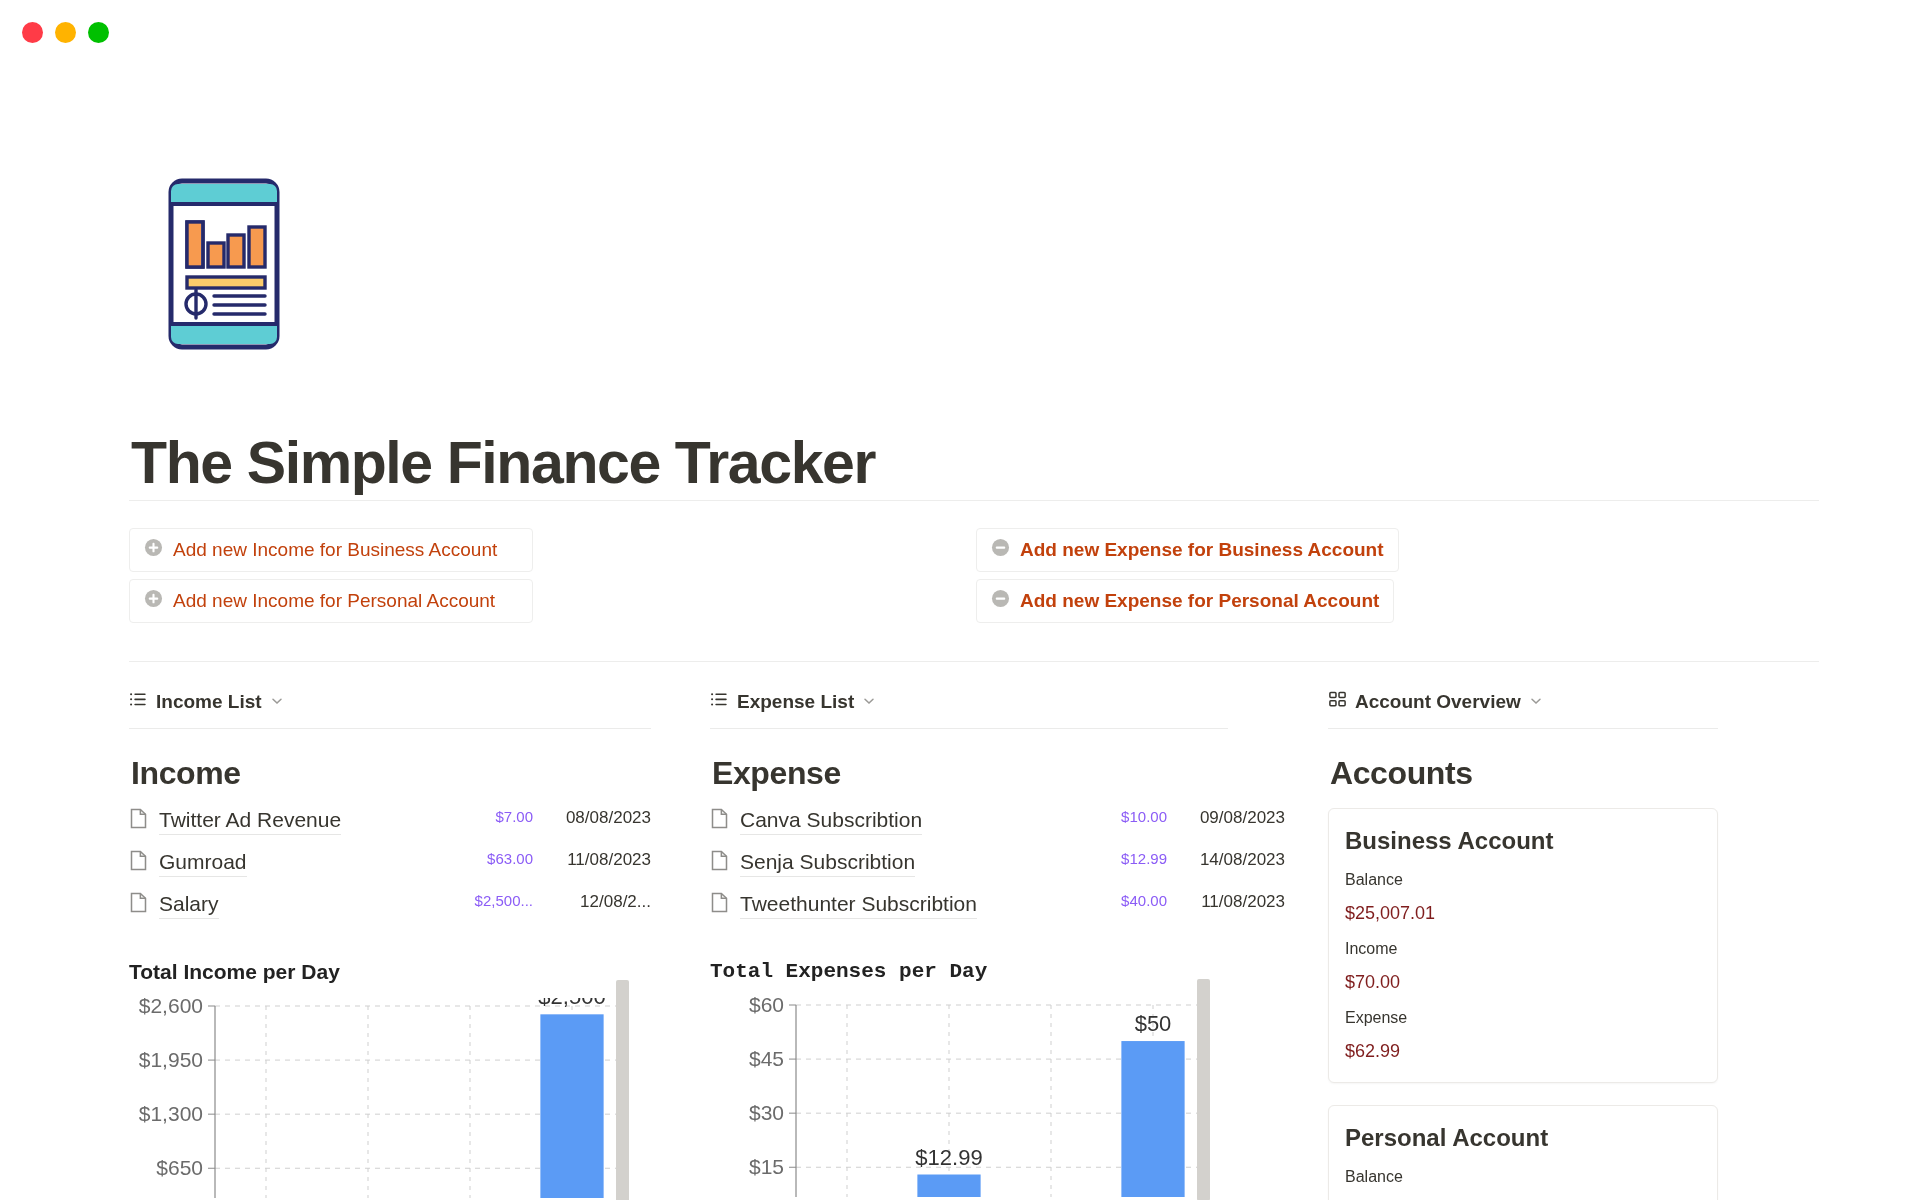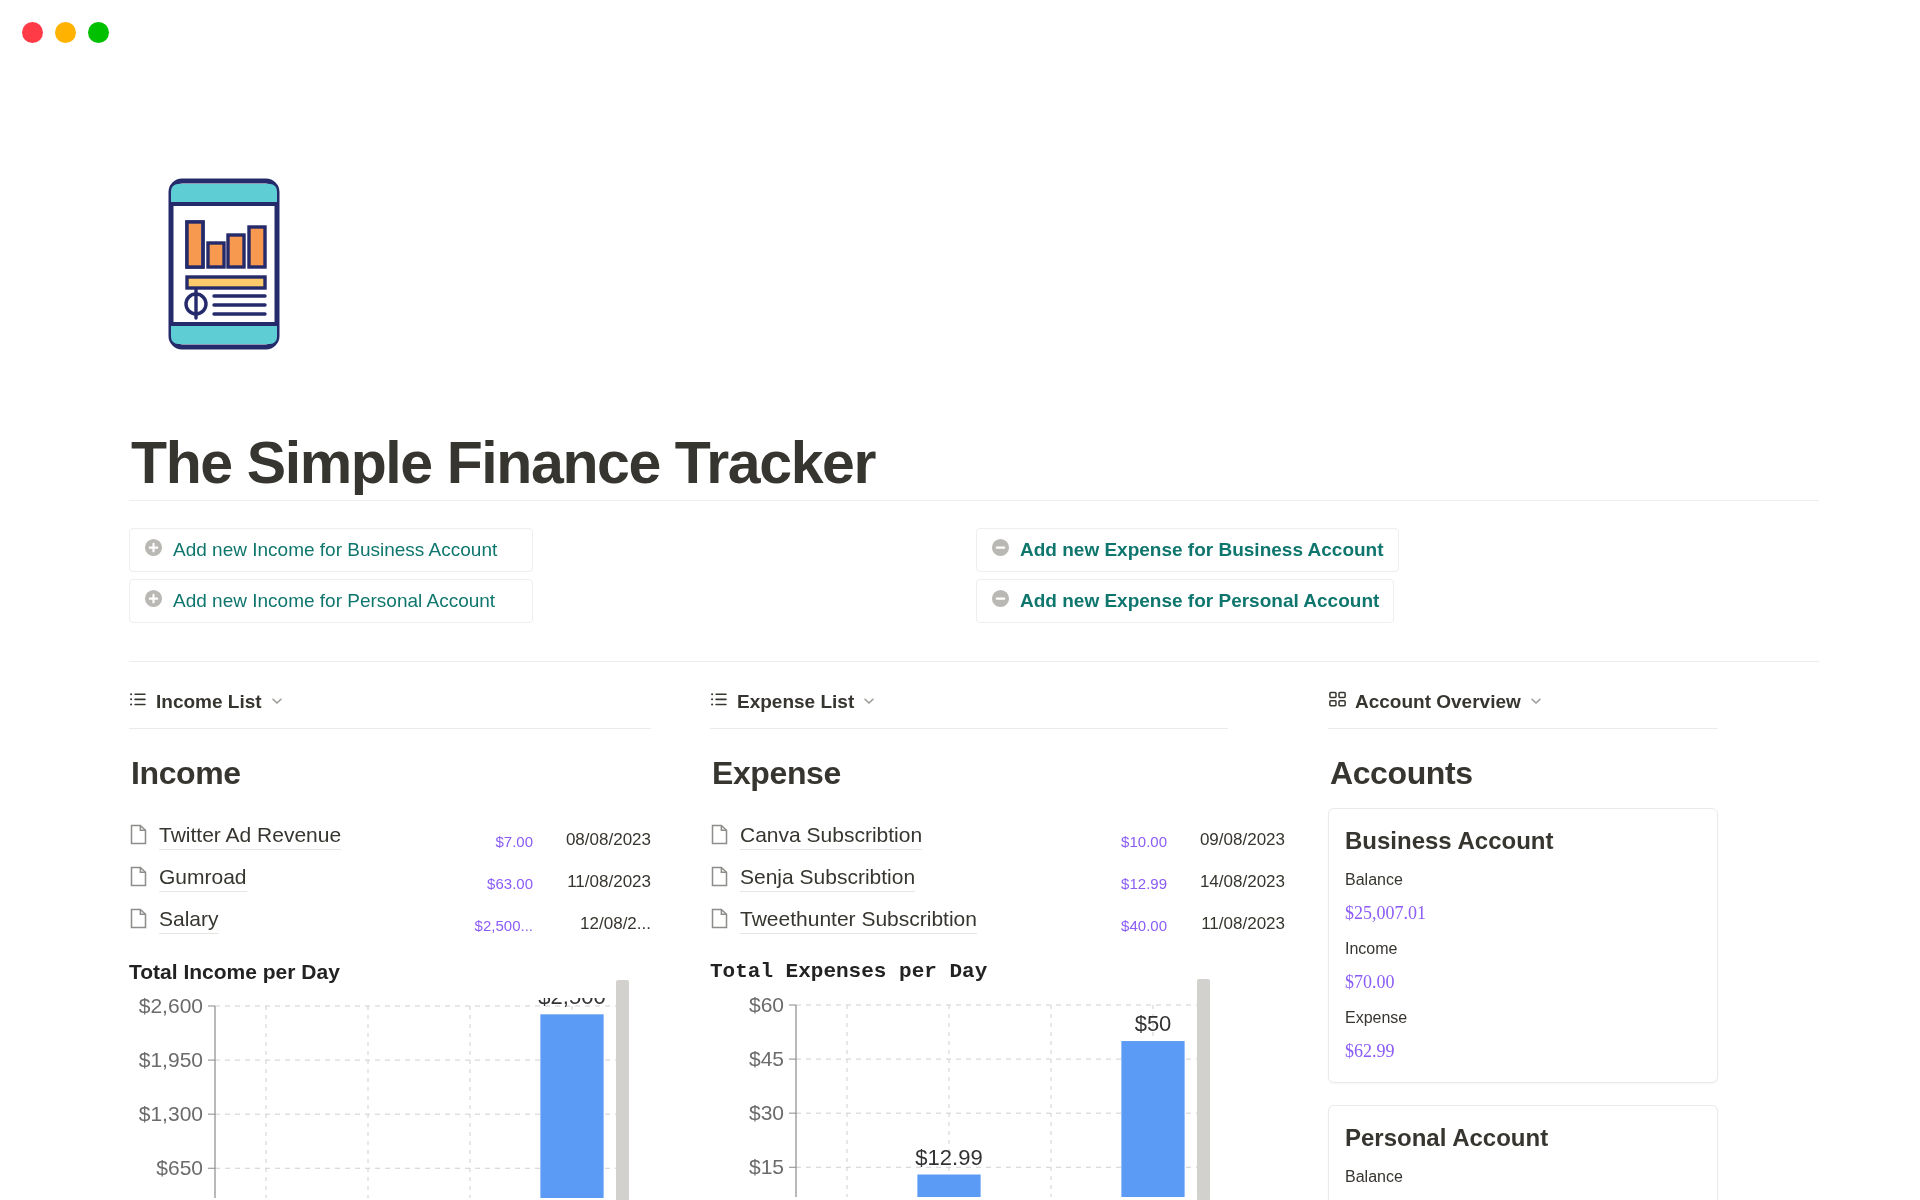"Add new Income for Business" .add-btn { color: #0f766e -> #c2410c }
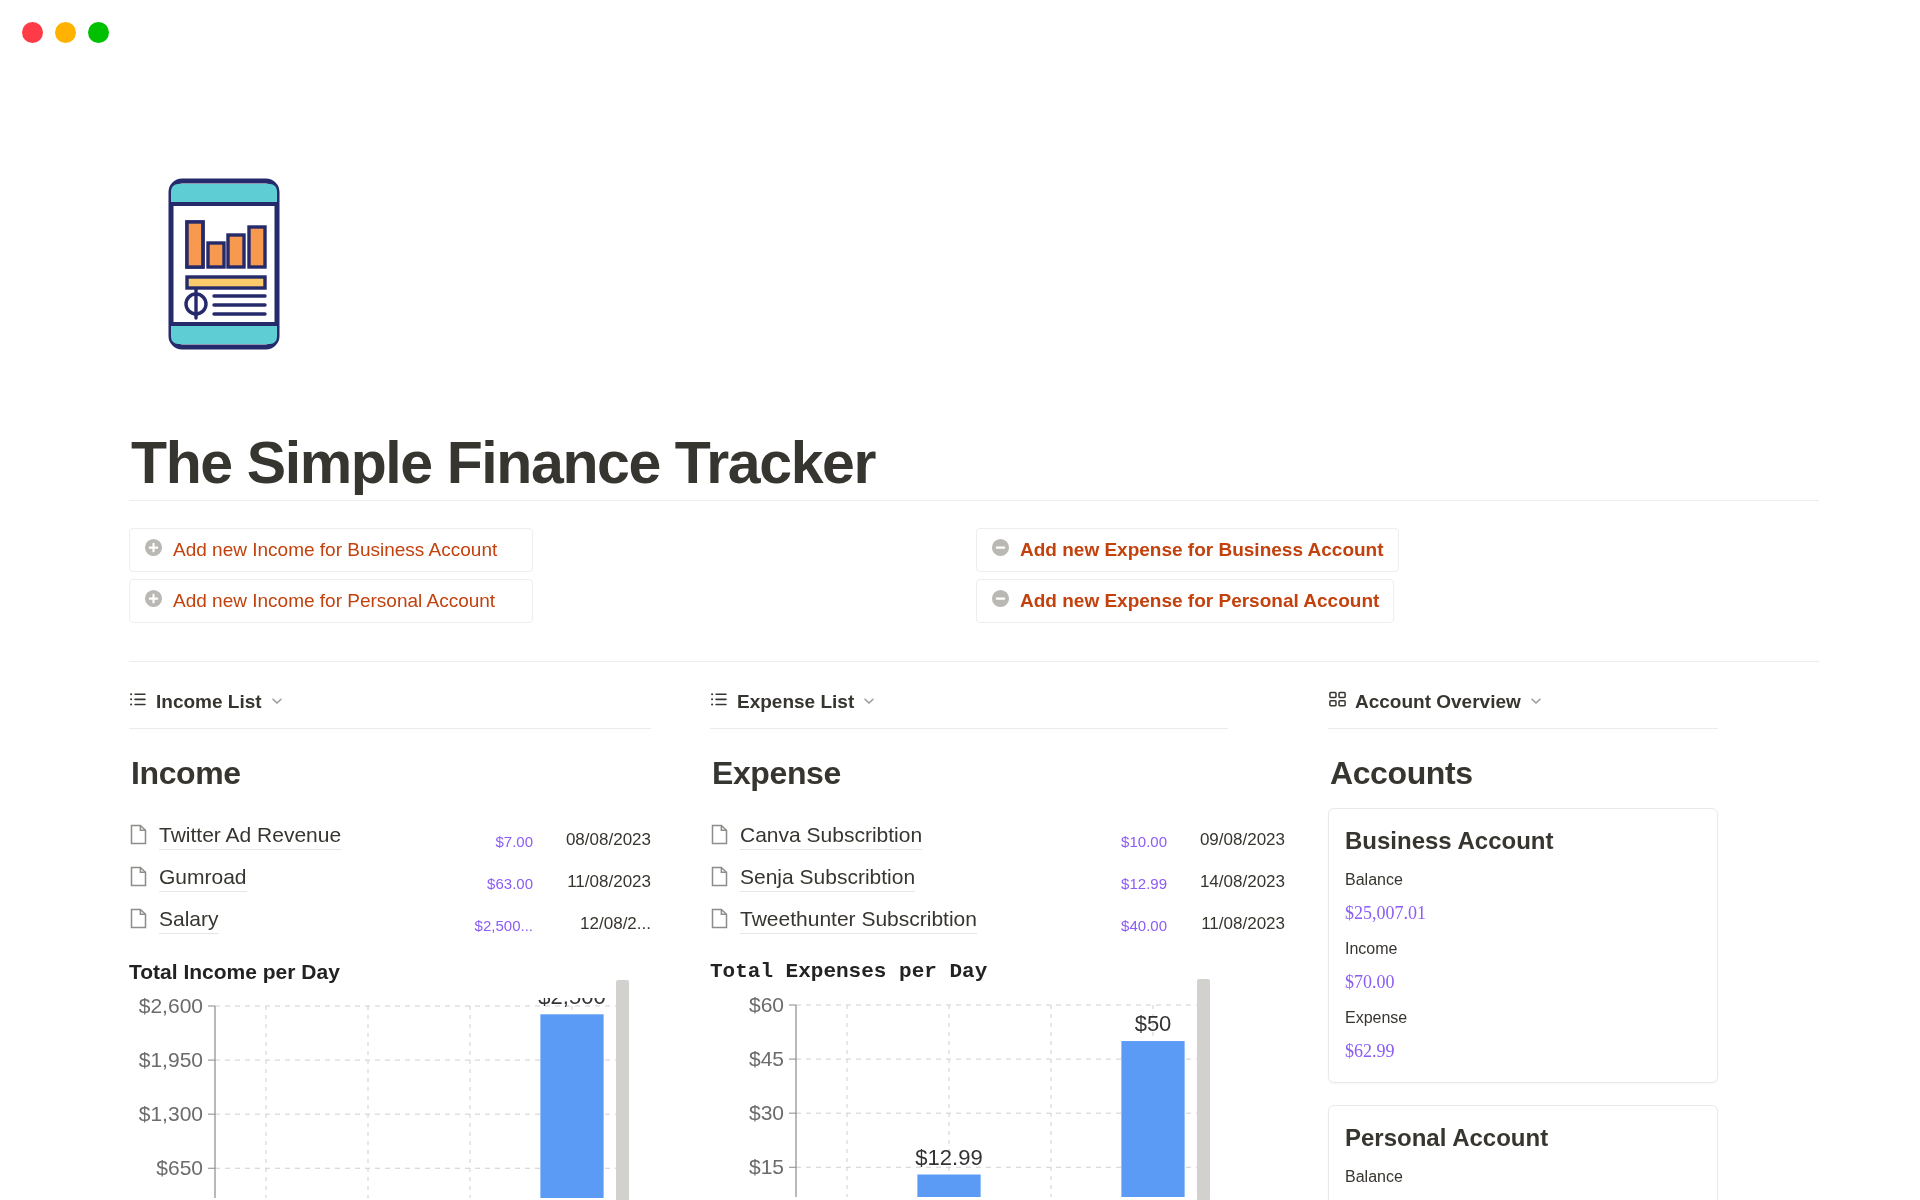"Twitter Ad Revenue" .list-row { align-items: flex-end -> flex-start }
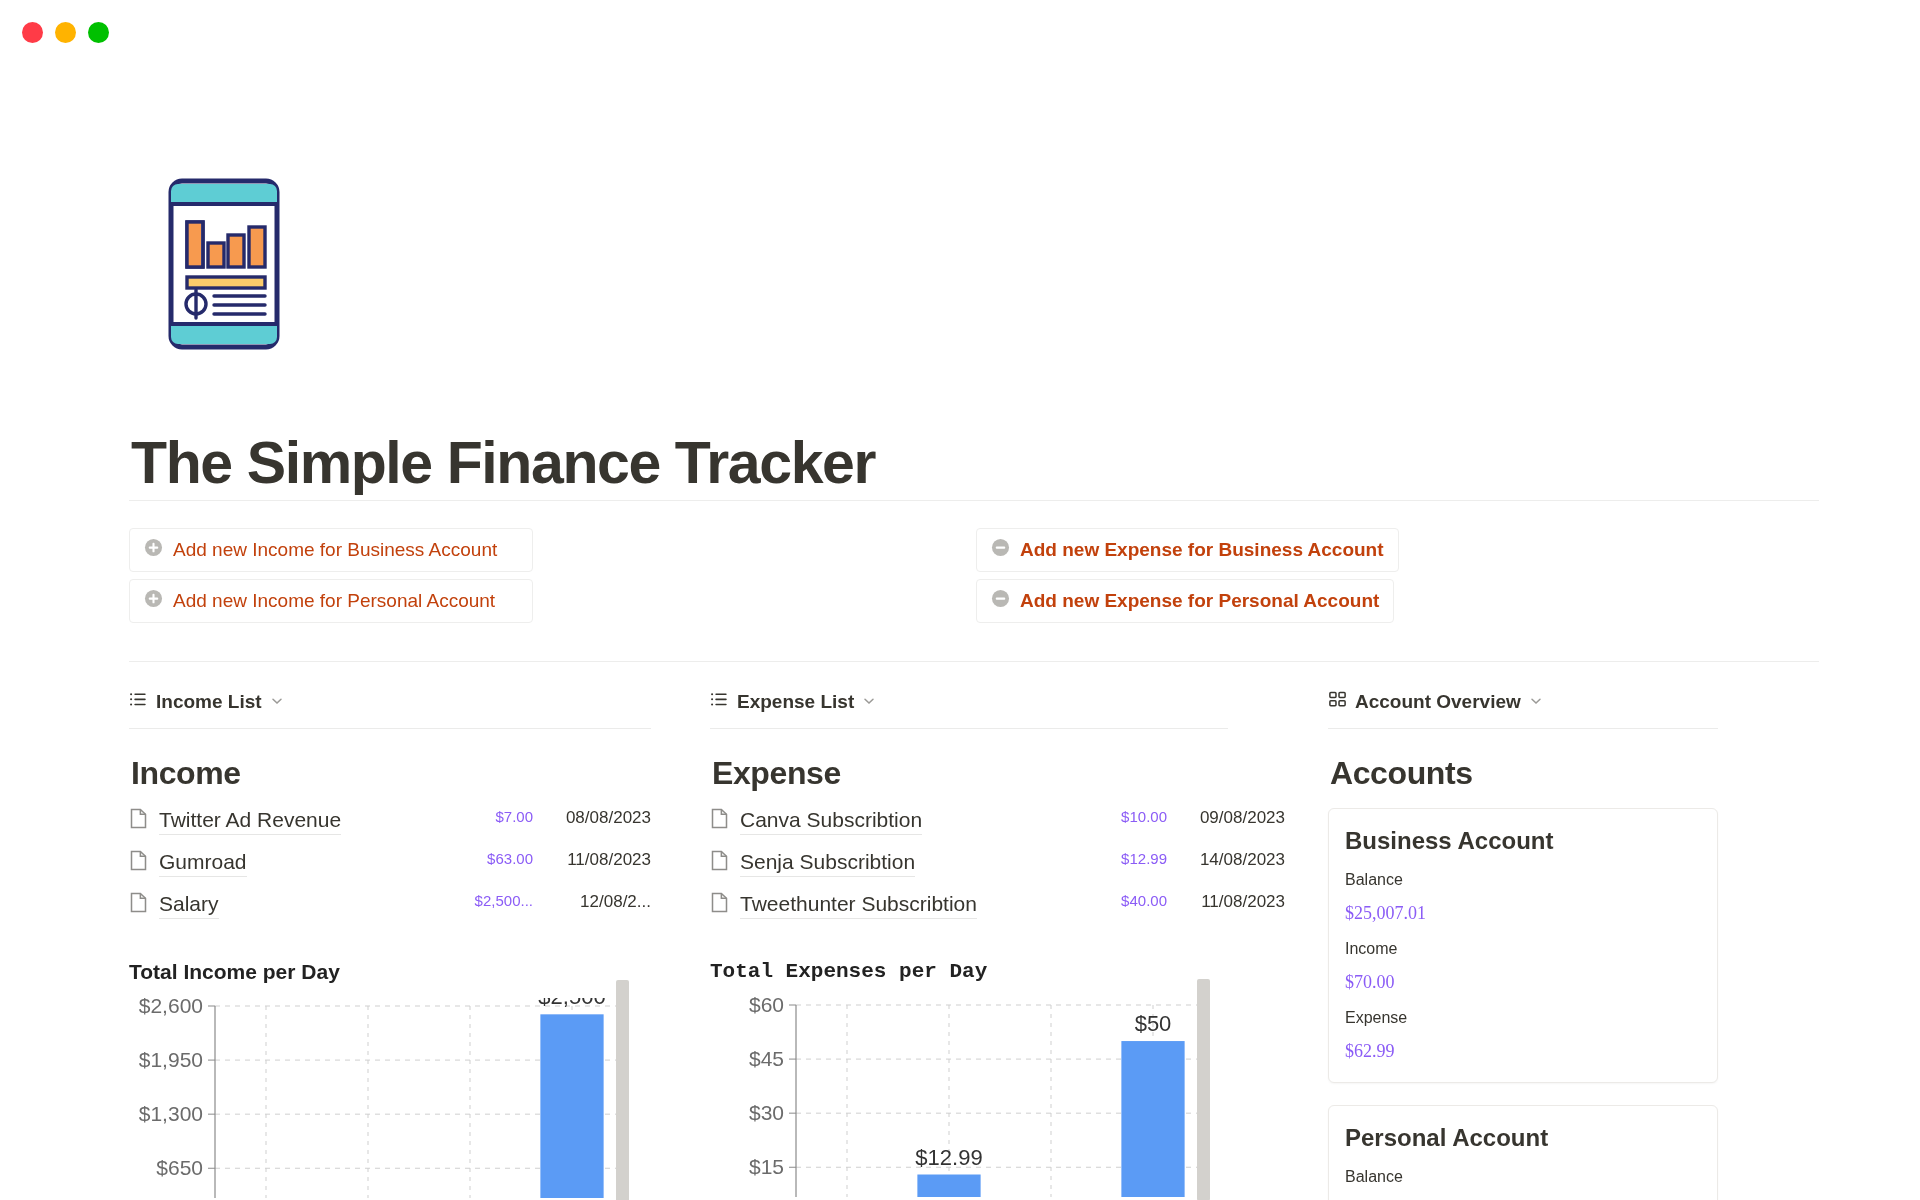"$25,007.01" .acct-field-value { color: #8b5cf6 -> #7f1d1d; font-family: Liberation Serif, serif -> none }
